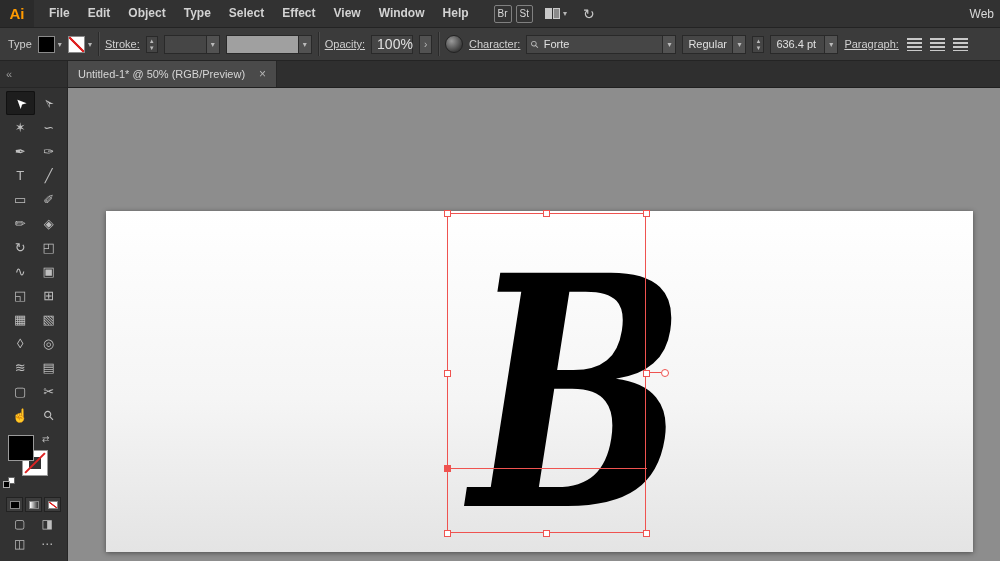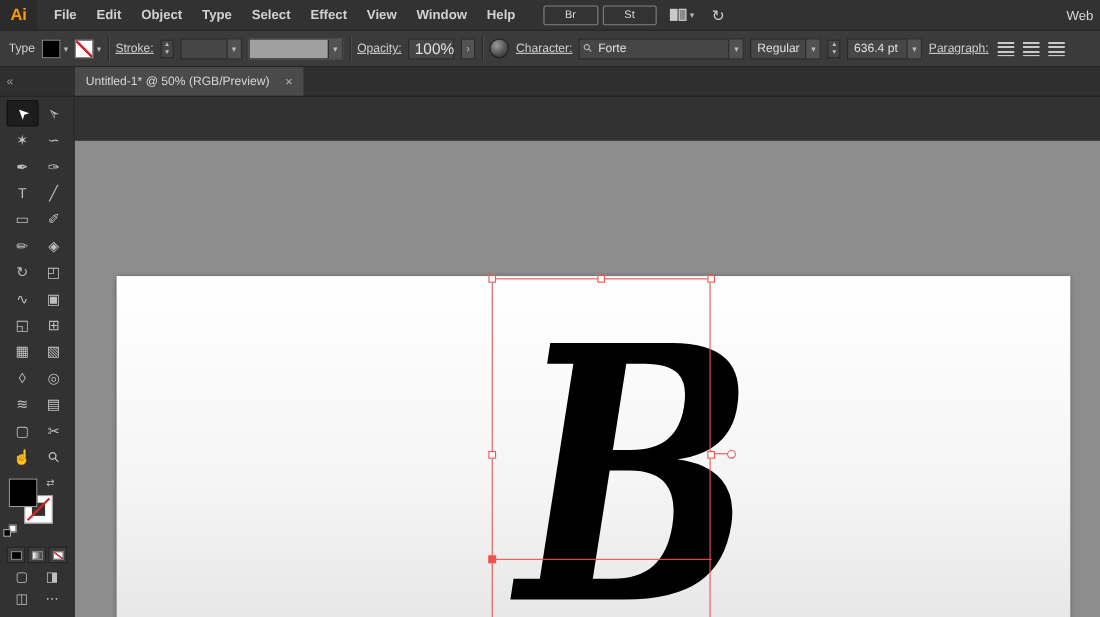"Br" .badge { padding: 3px 19px -> 3px 3px }
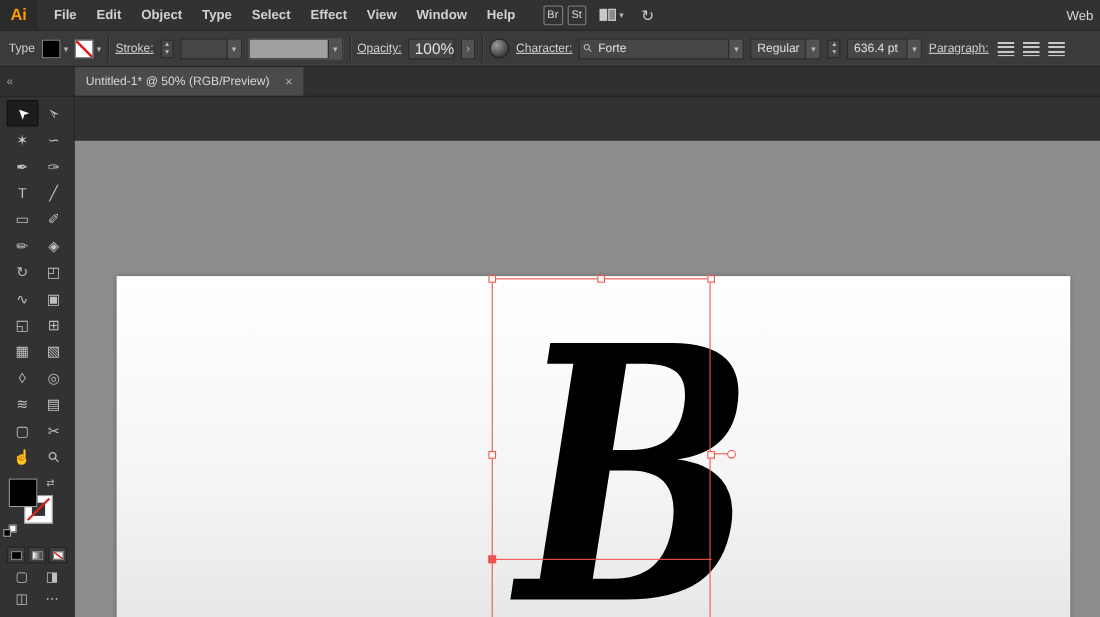"Untitled-1* @ 50% (RGB/Preview)" .docarea { gap: 40px -> none }
